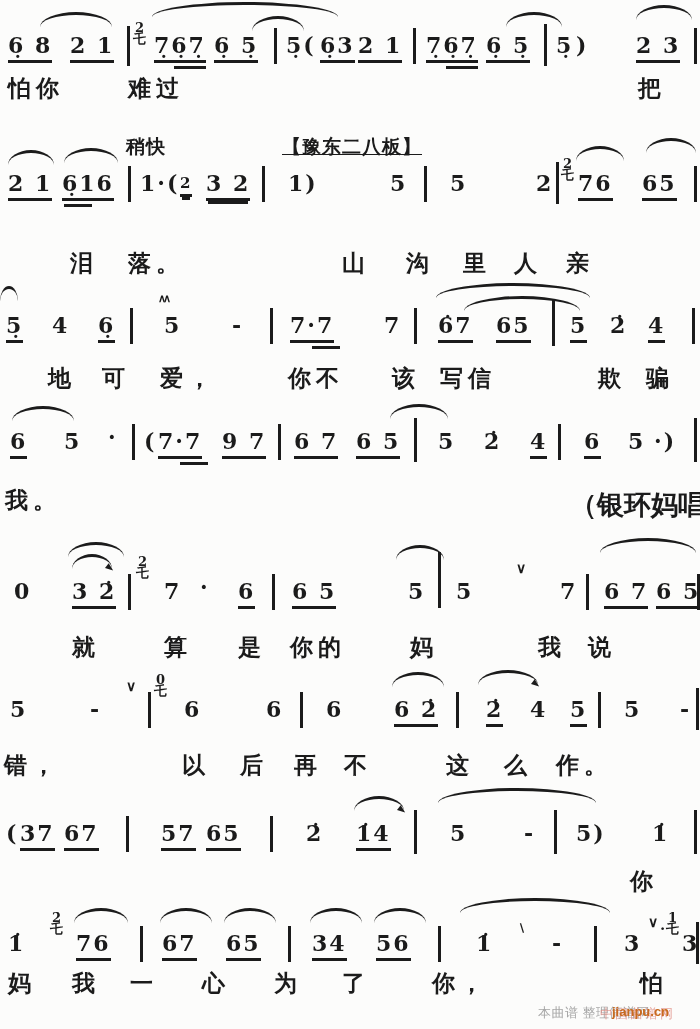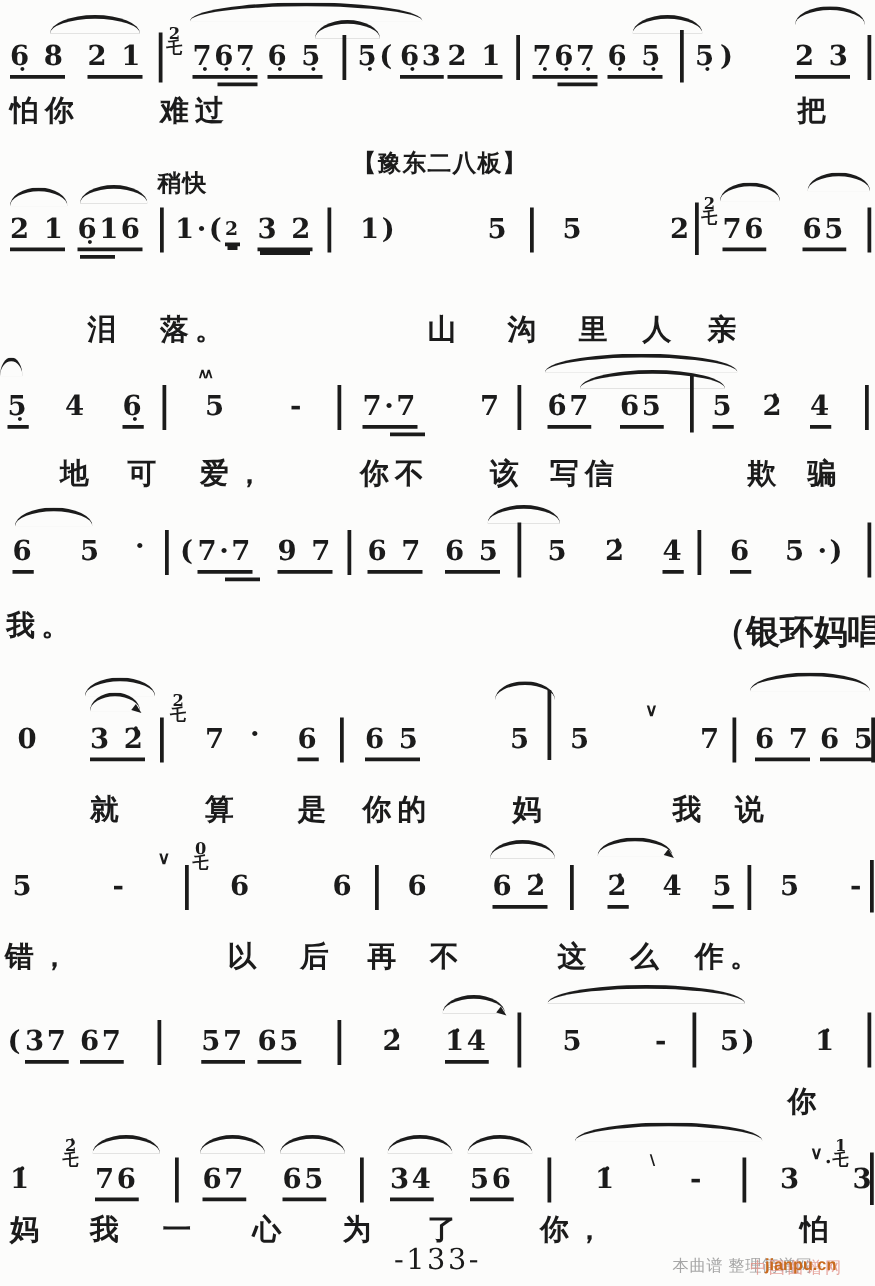"【豫东二八板】" span.ann { text-decoration: none -> underline; top: 118px -> 134px }
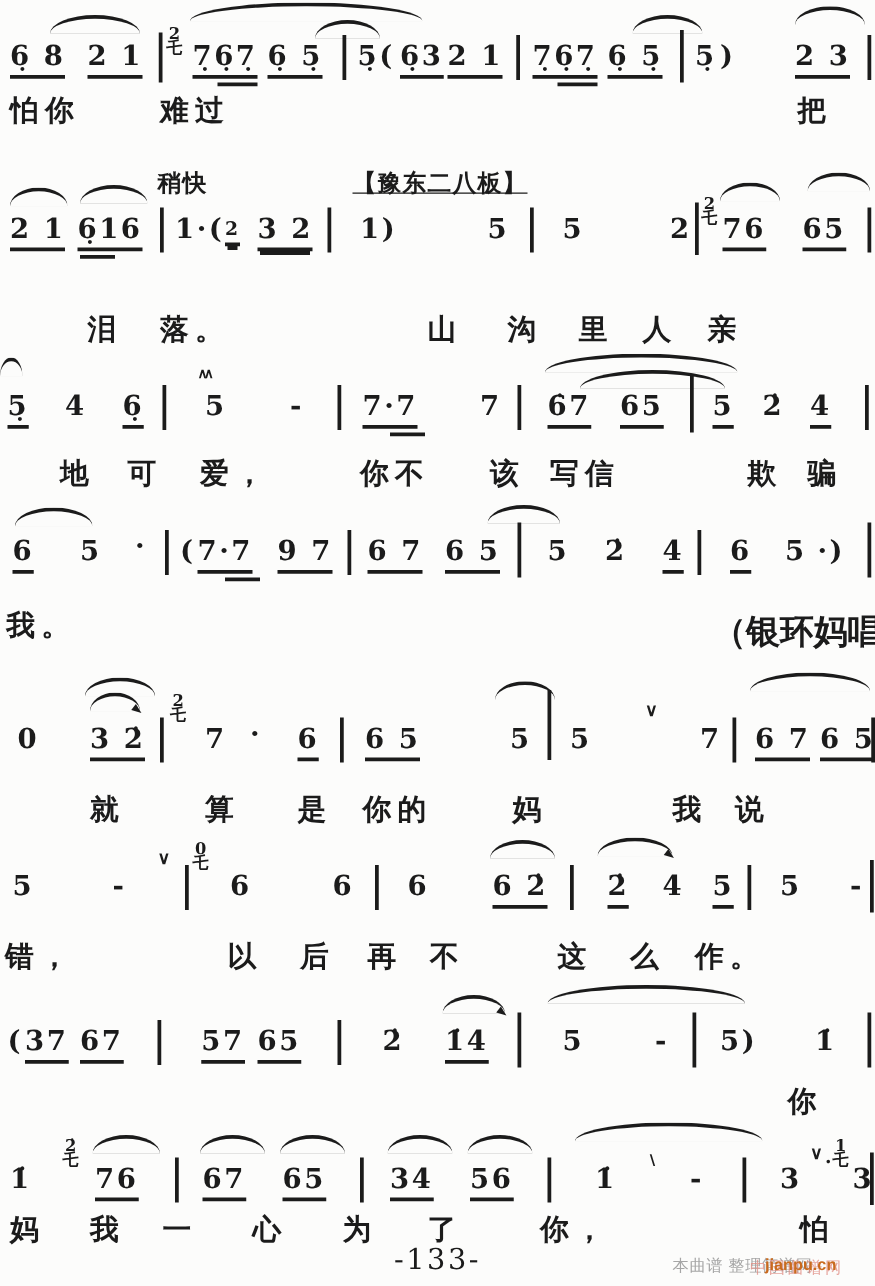"-133-" div { html: <div>-133-</div> -> none }
